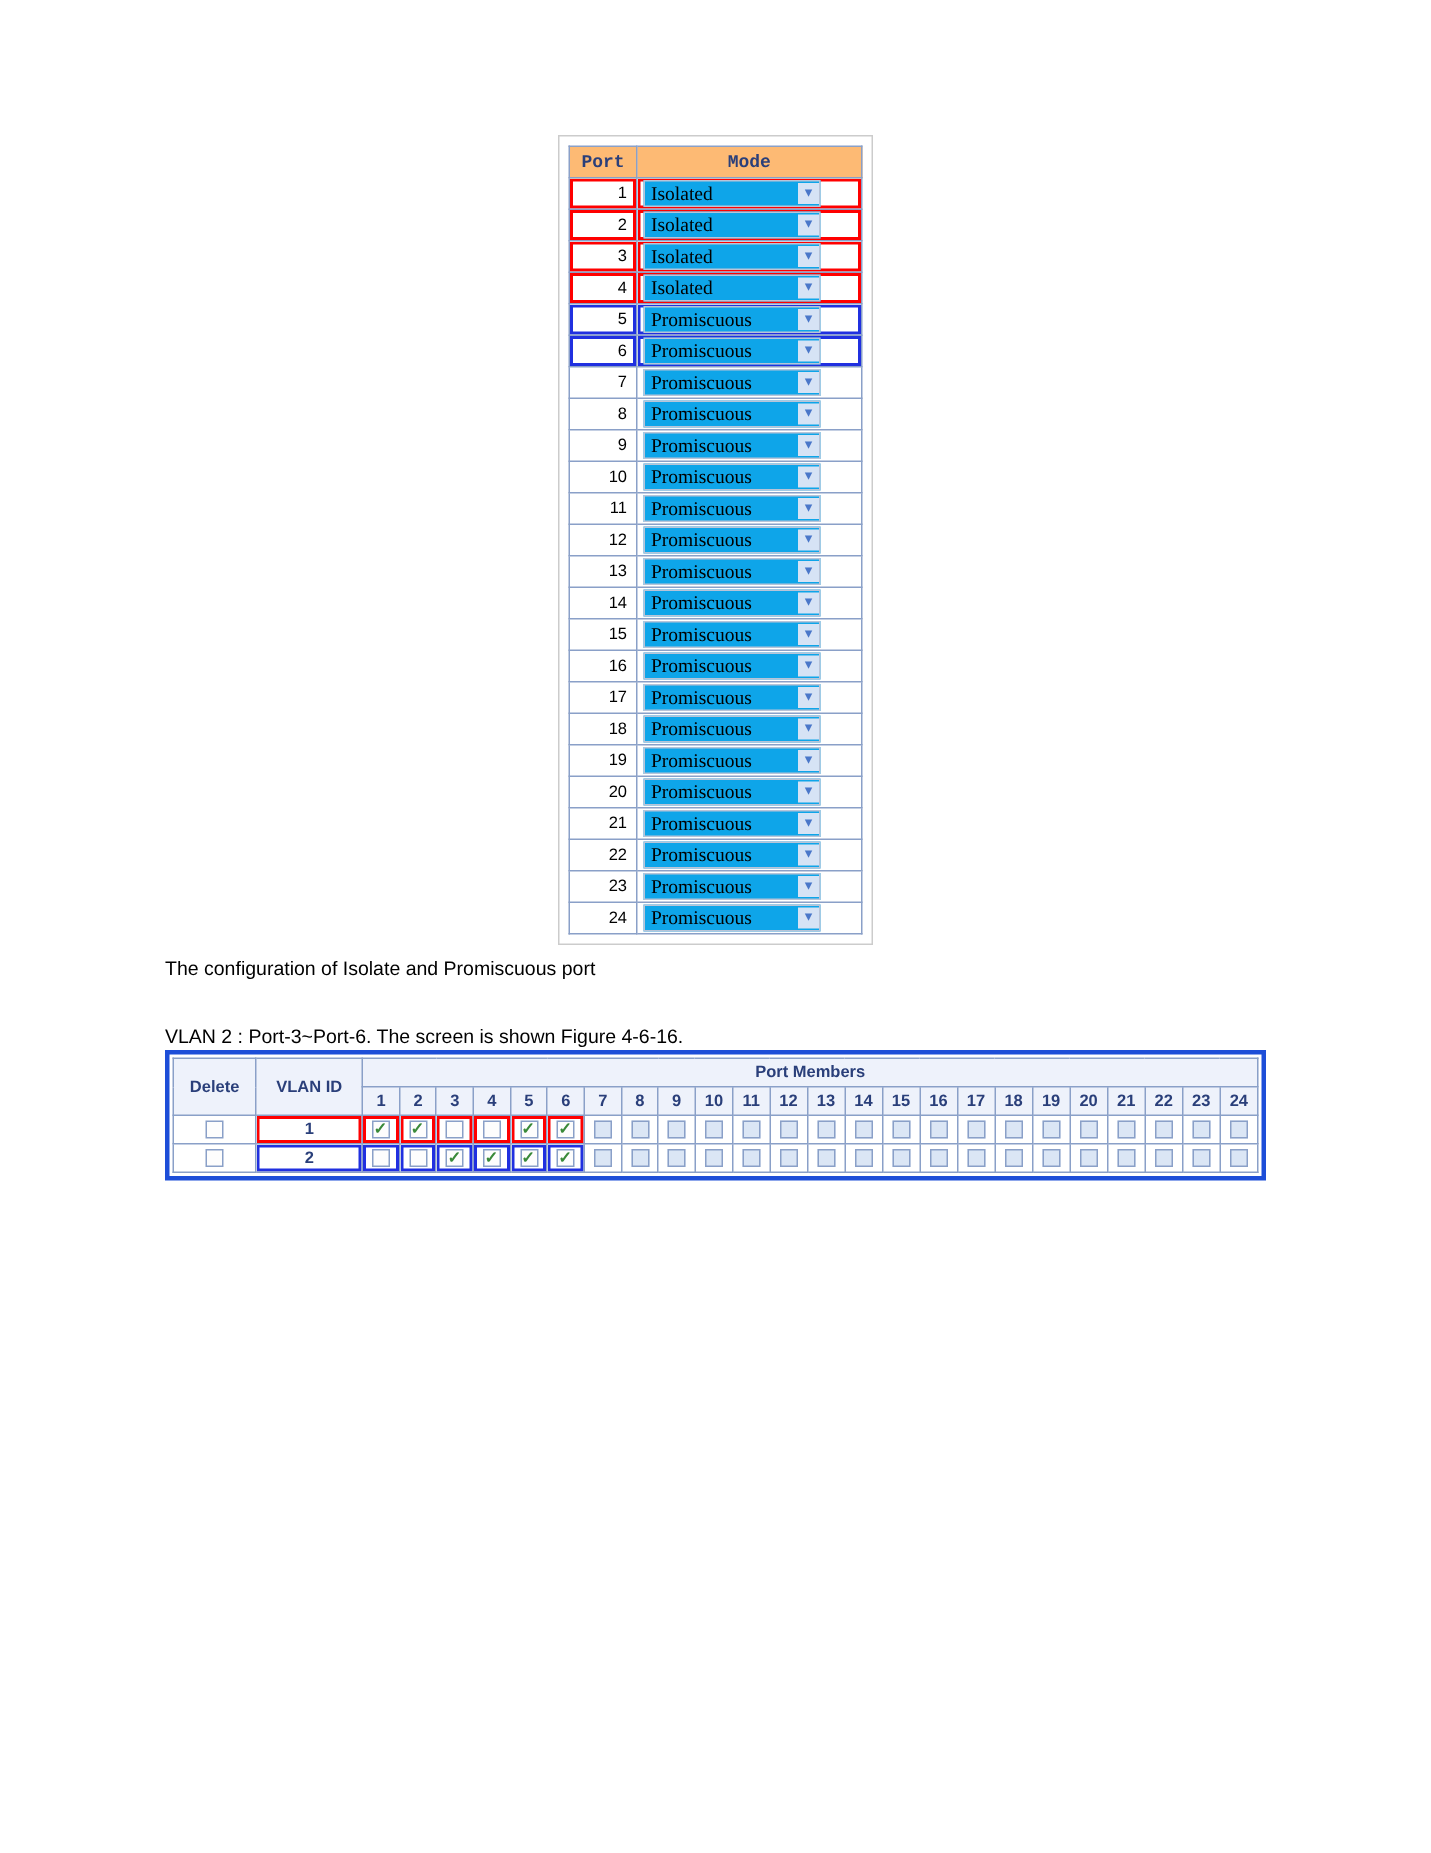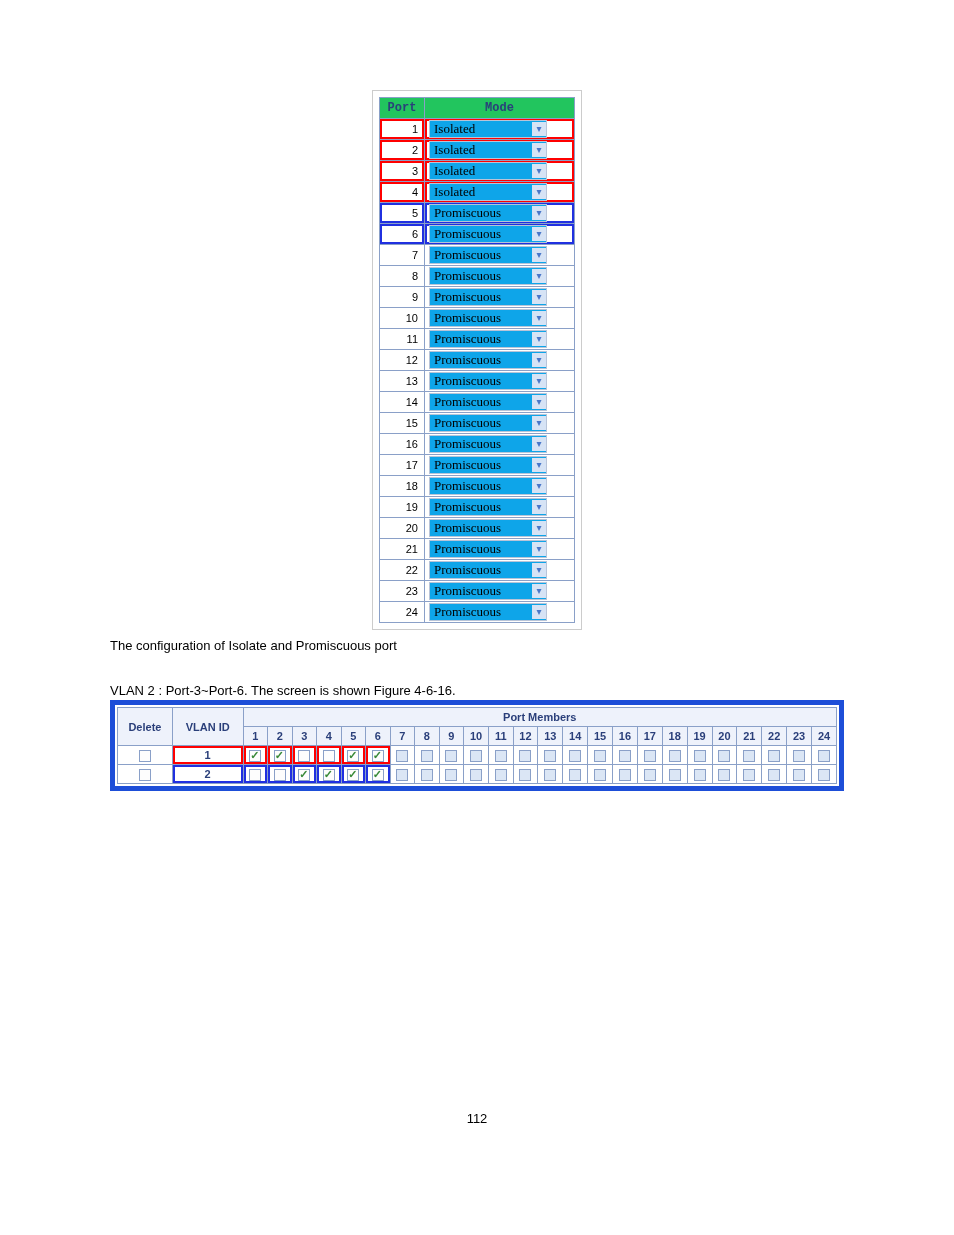"Port" .pm-table th { background: #22c55e -> #fdba74 }
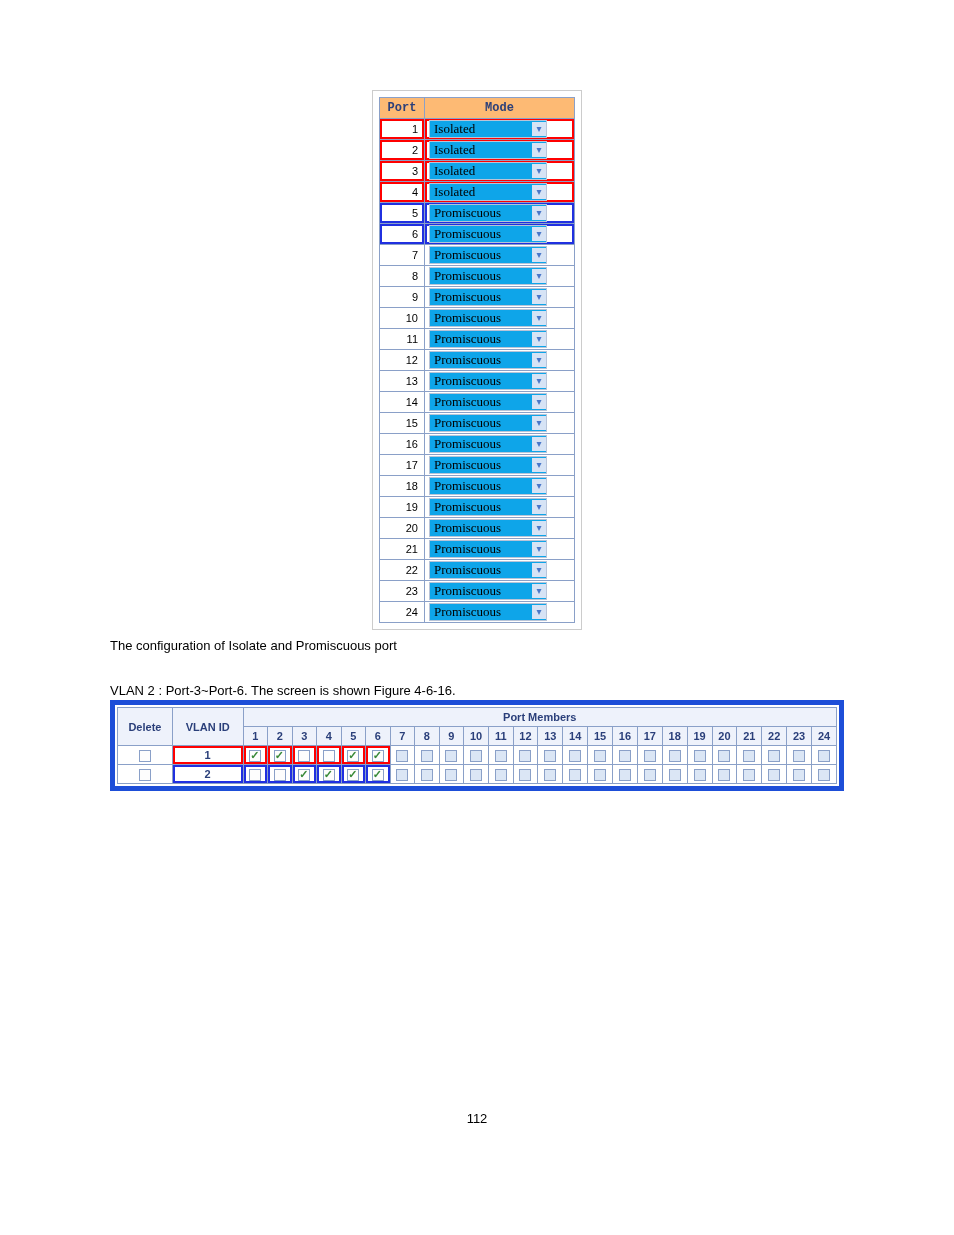"Delete" .mem-outer { border: 5px solid #1d4ed8 -> 3px solid #1d4ed8 }
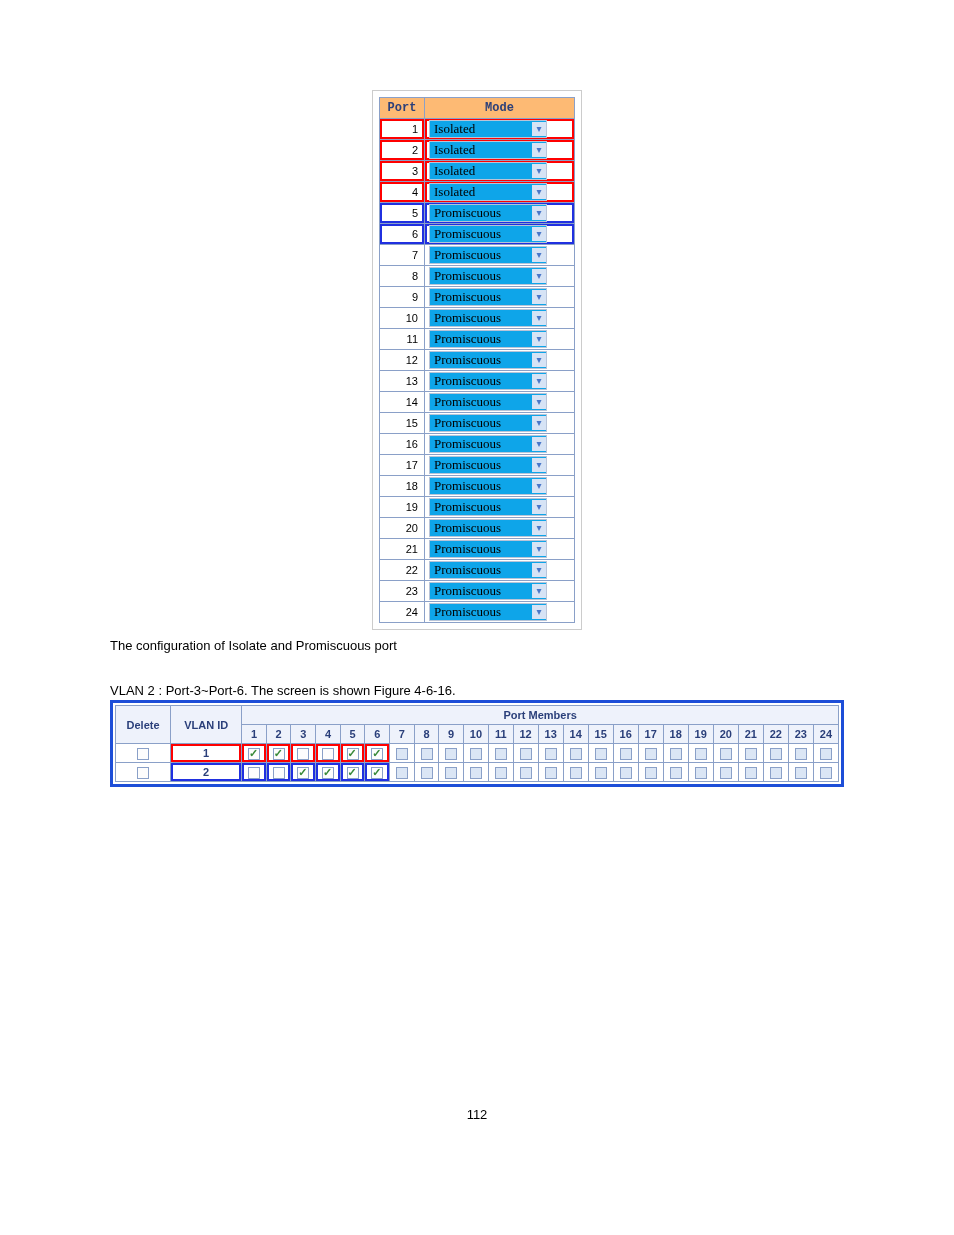"112" div.pagenum { html: <div>112</div> -> none }
